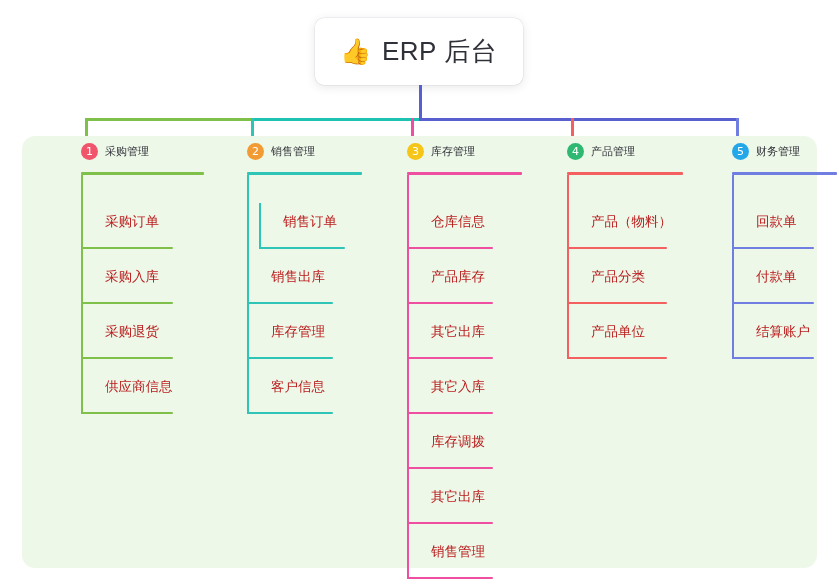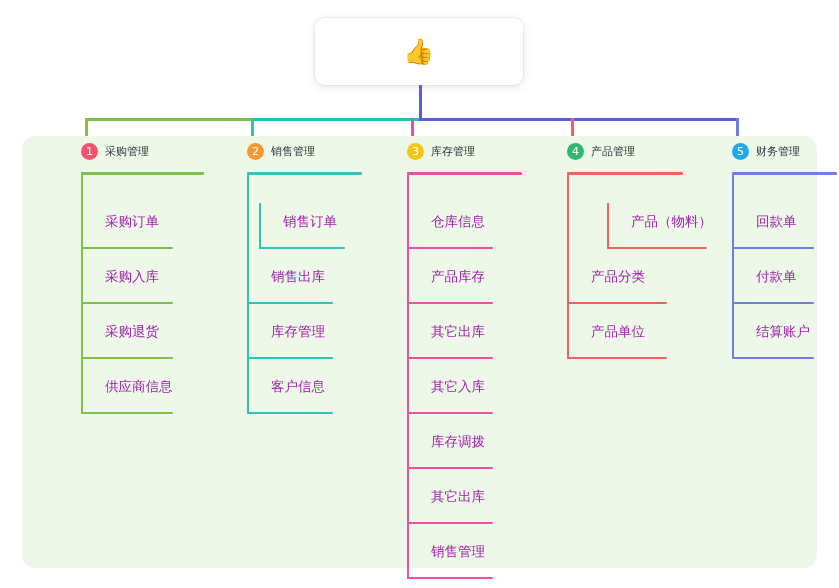"ERP 后台" span.root-title { html: none -> <span>ERP 后台</span> }
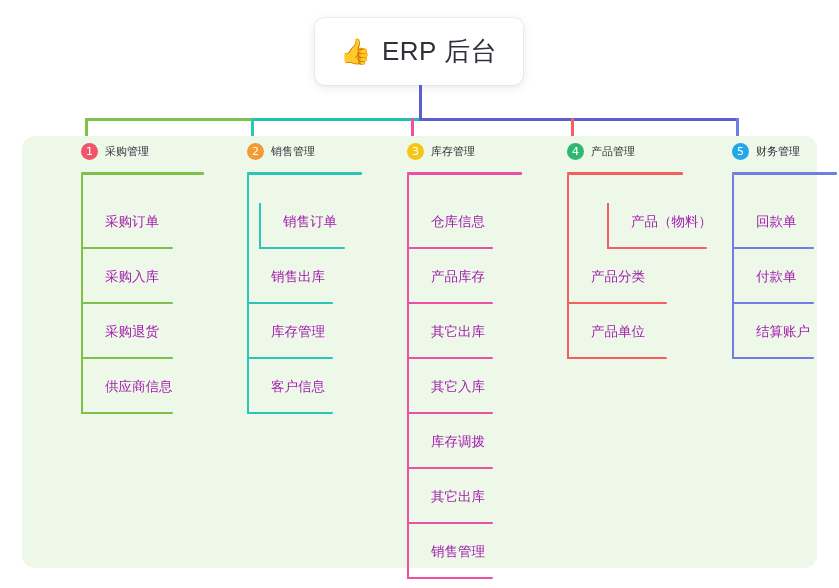"采购订单" .leaf-text { color: #a21caf -> #b91c1c }
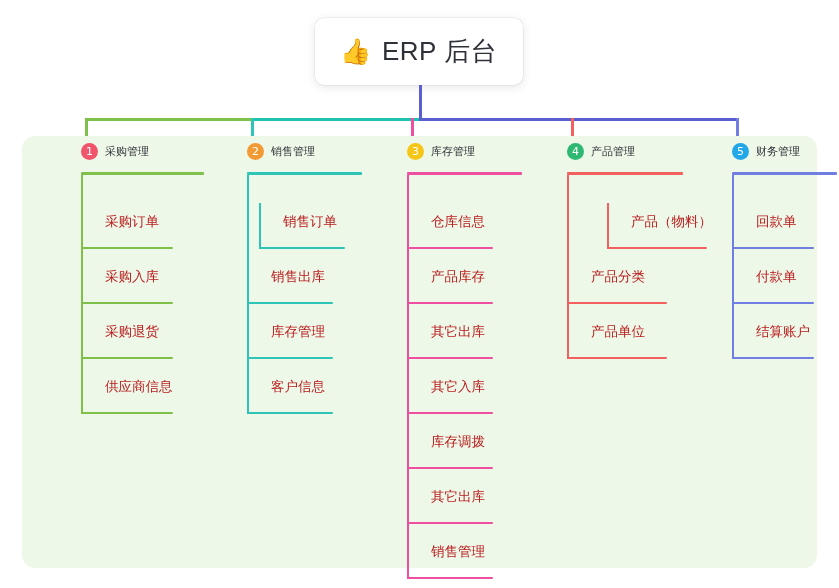"产品（物料）" div.leaf { margin-left: 40px -> none }
